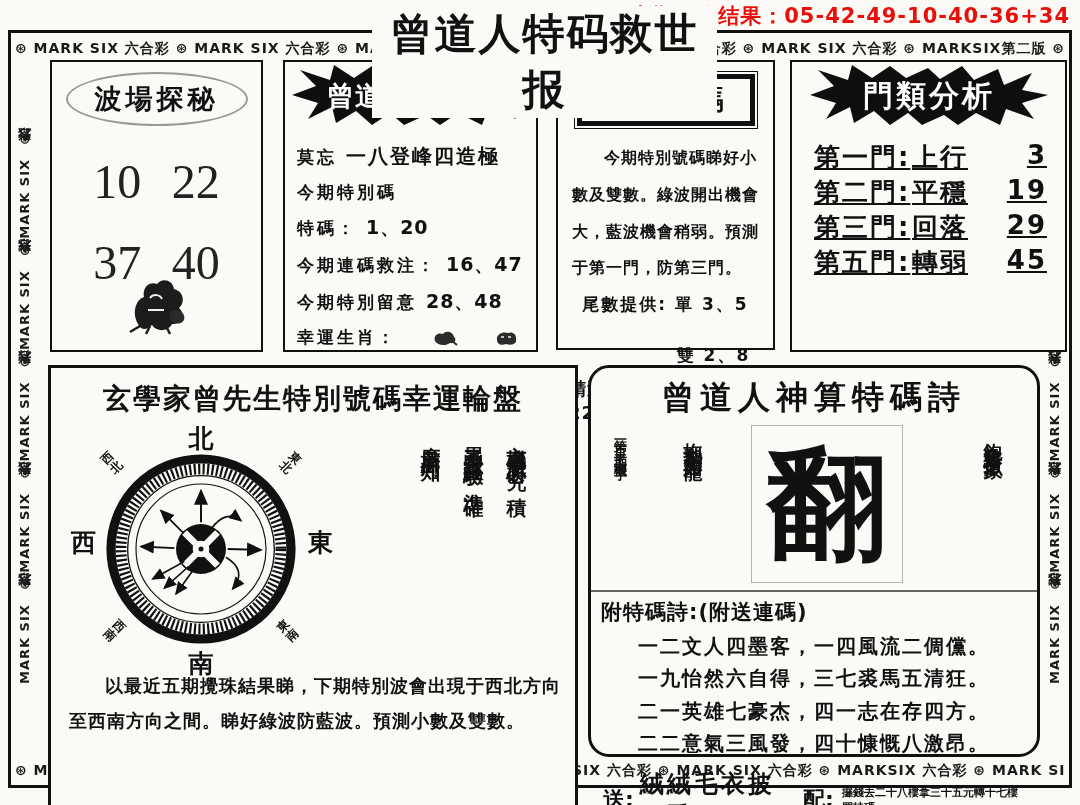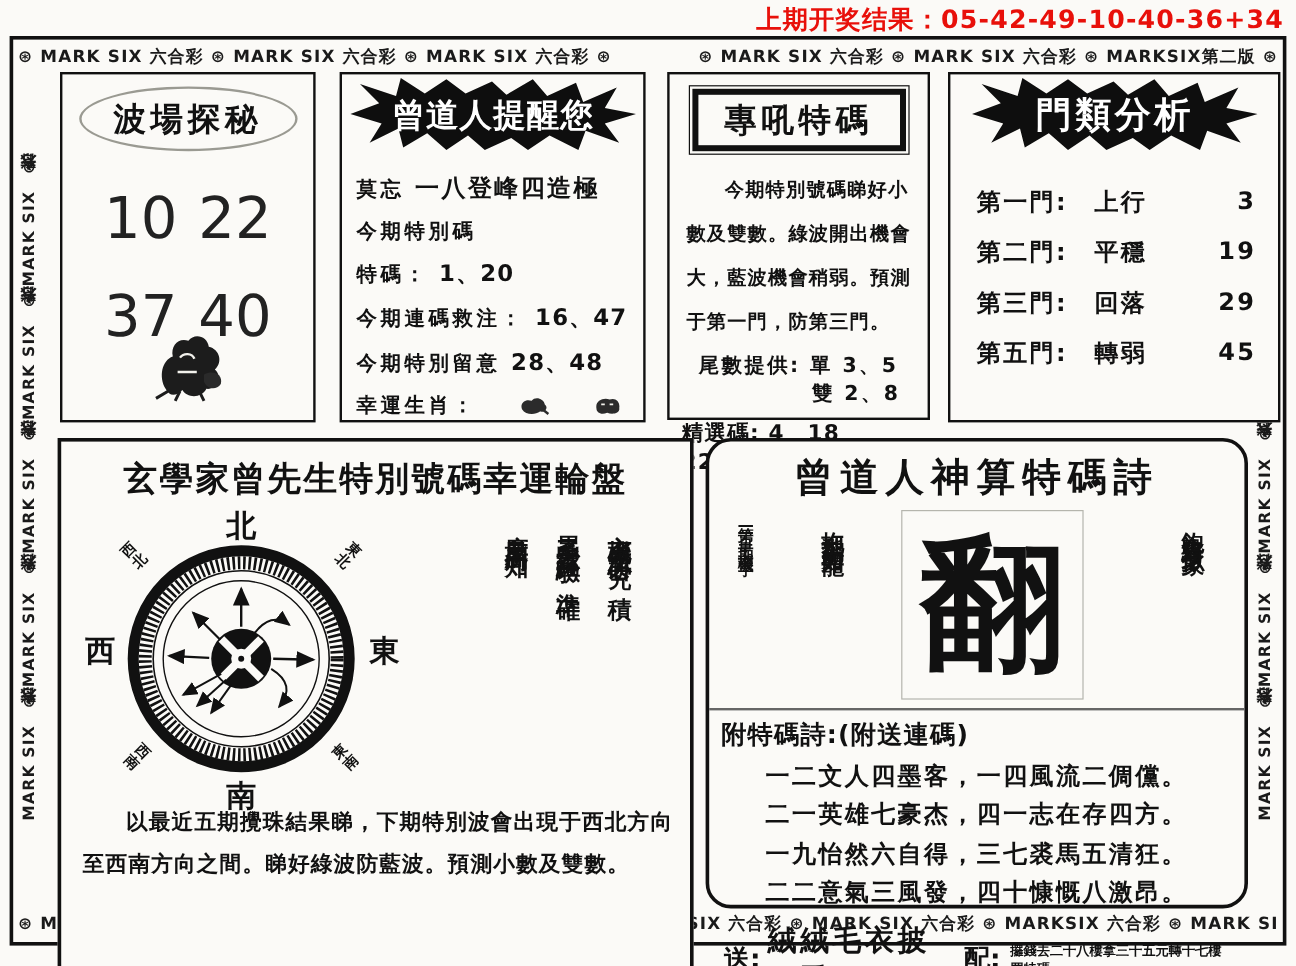"曾道人特码救世报" div.main-title { html: none -> <div>曾道人特码救世报</div> }
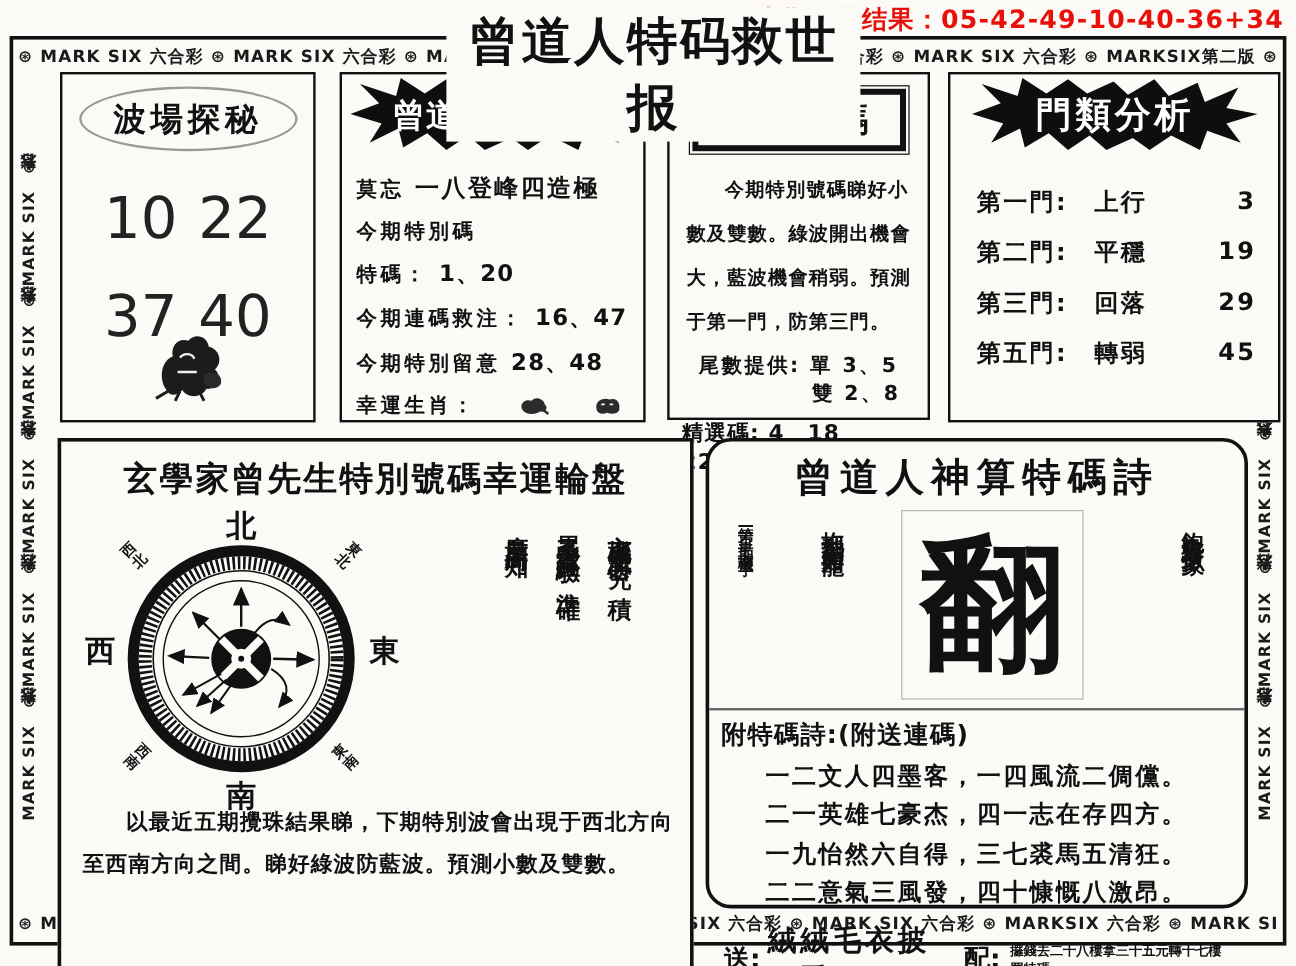"10" .numgrid { font-family: none -> Liberation Serif, serif }
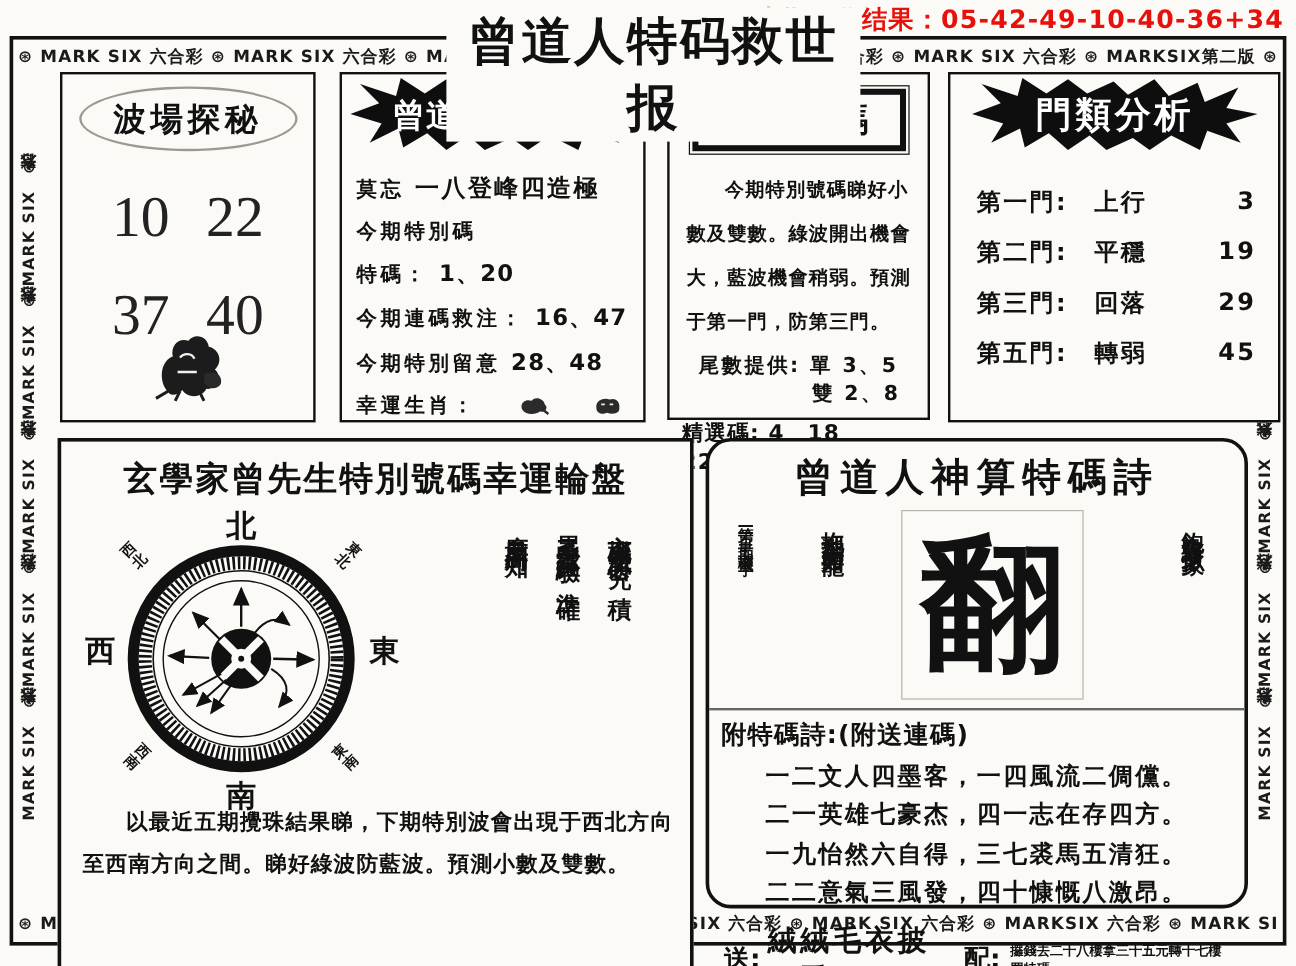"第一門:" .gate-row { font-size: 20px -> 26px; margin-top: 15px -> none; text-decoration: none -> underline }
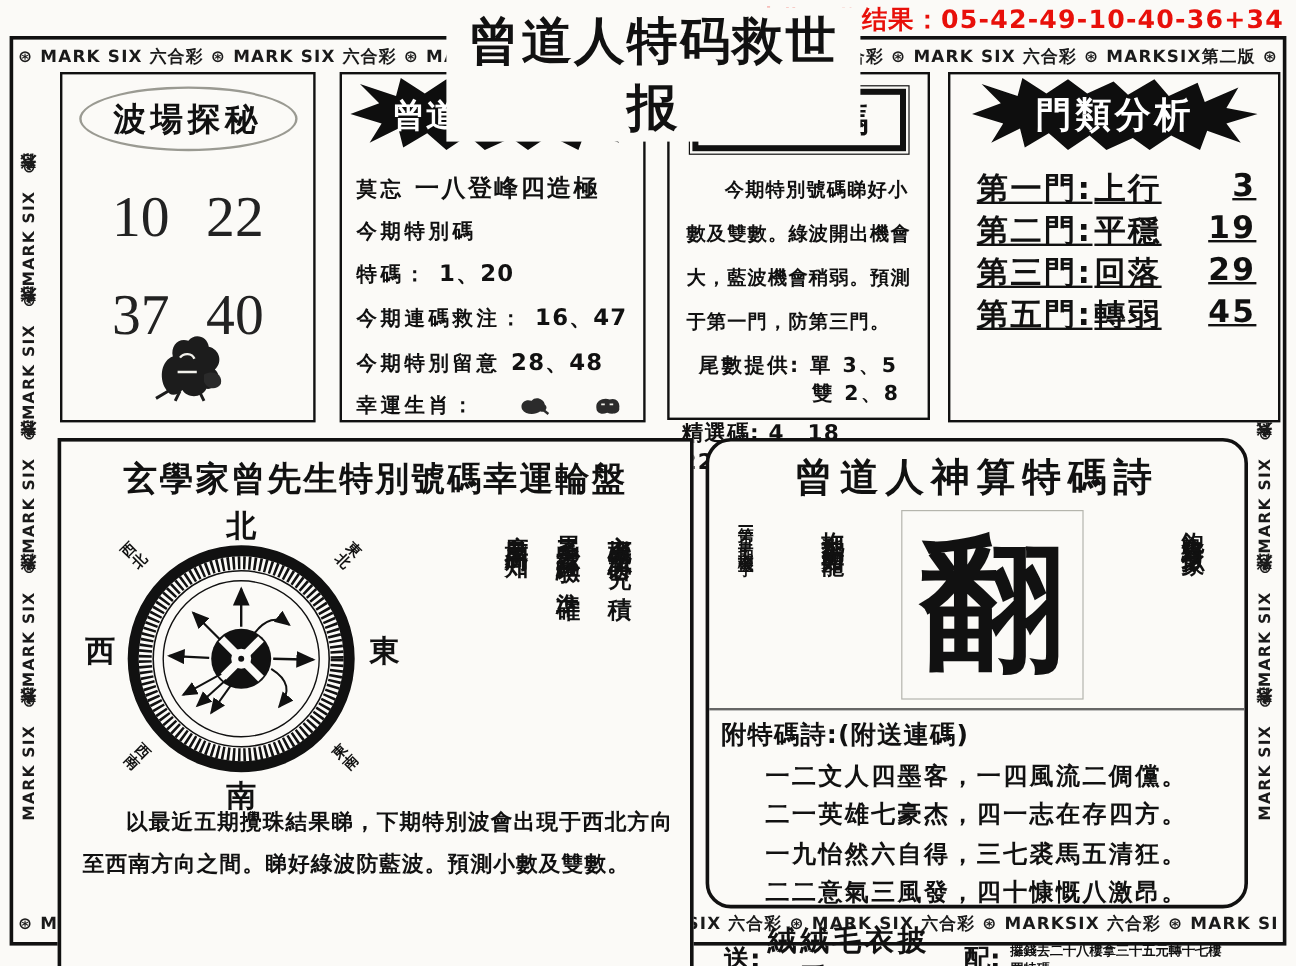"雙 2、8" .tail .indent { margin-top: none -> 28px }
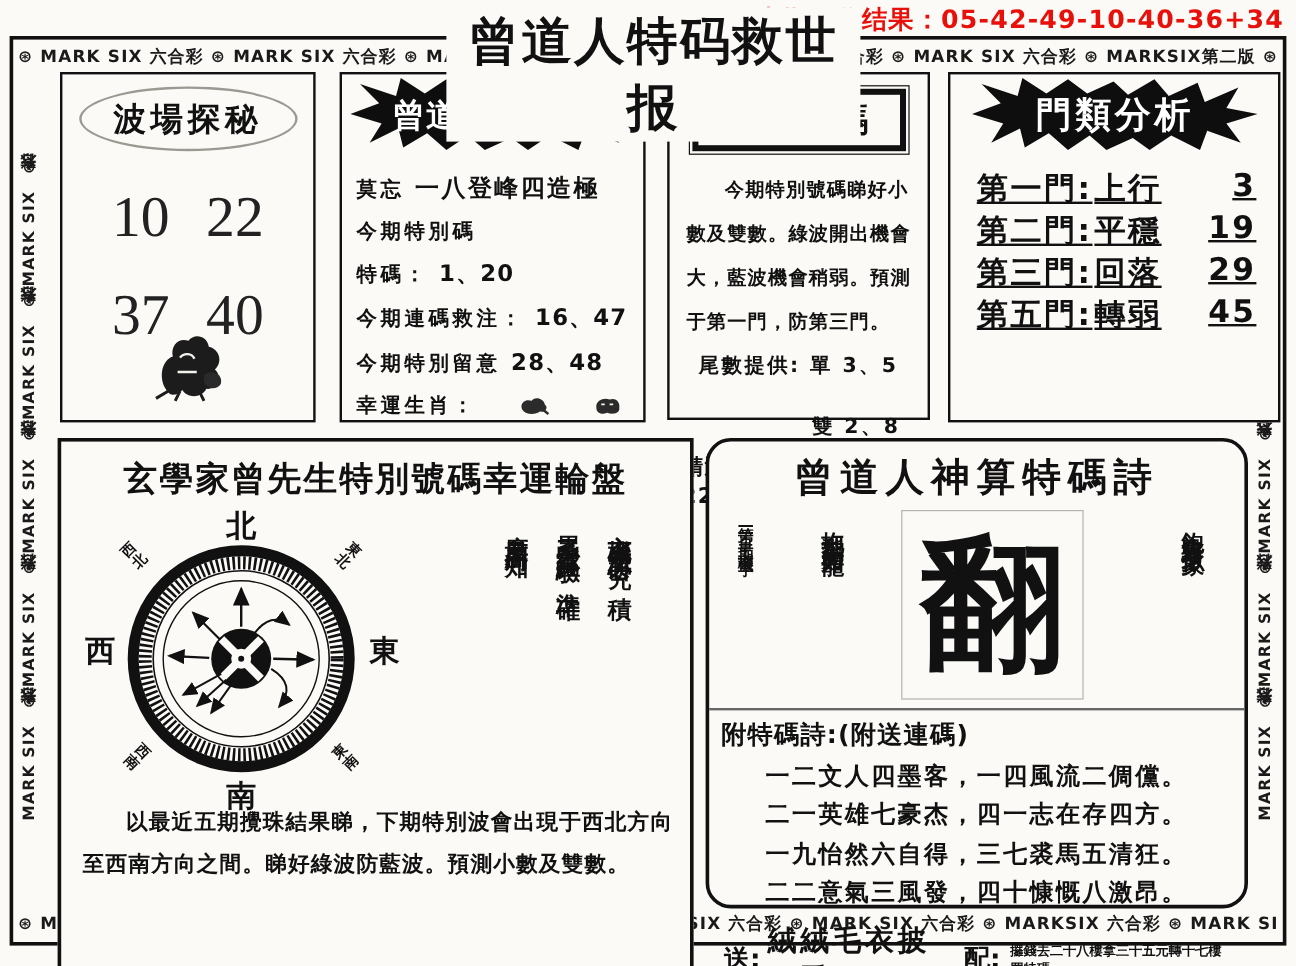"二一英雄七豪杰，四一志在存四方。" div { order: before "一九怡然六自得，三七裘馬五清狂。" -> after "一九怡然六自得，三七裘馬五清狂。" }
